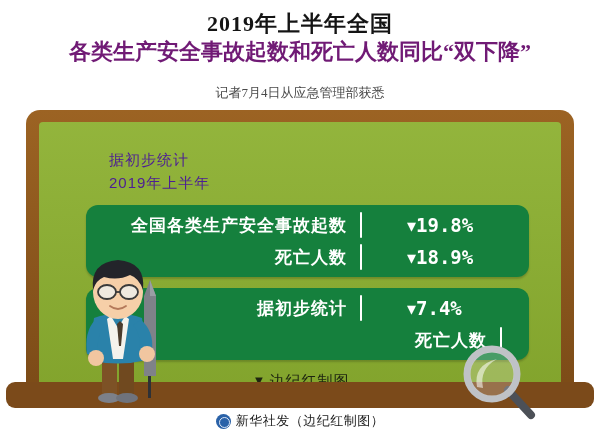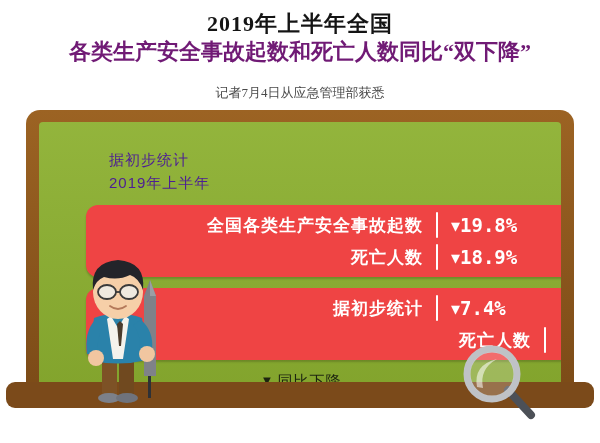"全国各类生产安全事故起数" .panel { background: #ef4444 -> #15803d; padding-left: 44px -> none }
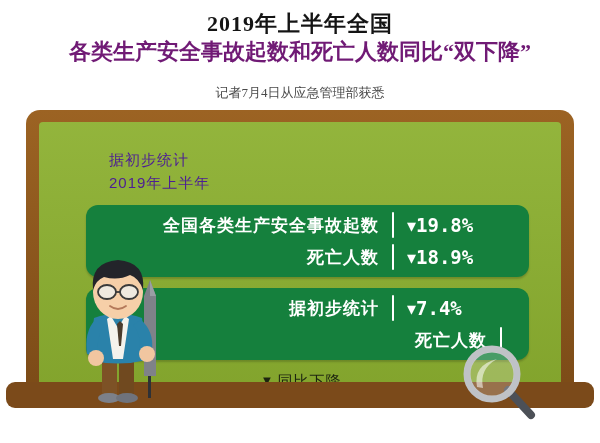"▼19.8%" .row-value { margin-left: none -> 32px }
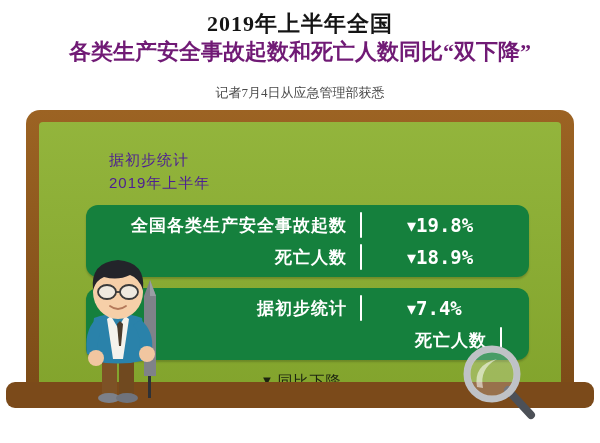"同比下降" span { text: 同比下降 -> 边纪红制图 }
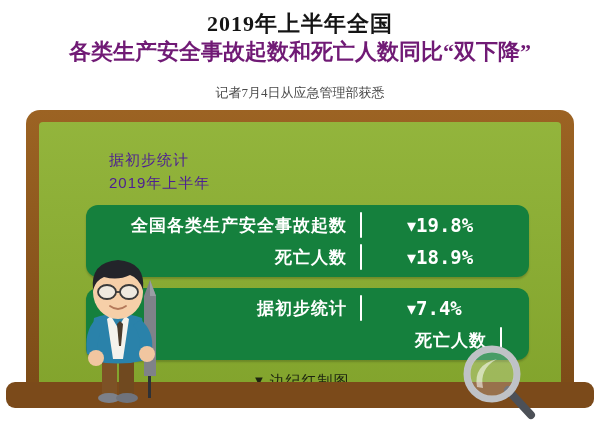"新华社发（边纪红制图）" div.credit { html: none -> <div> <span></span> <span>新华社发（边纪红制图）</span> </div> }
